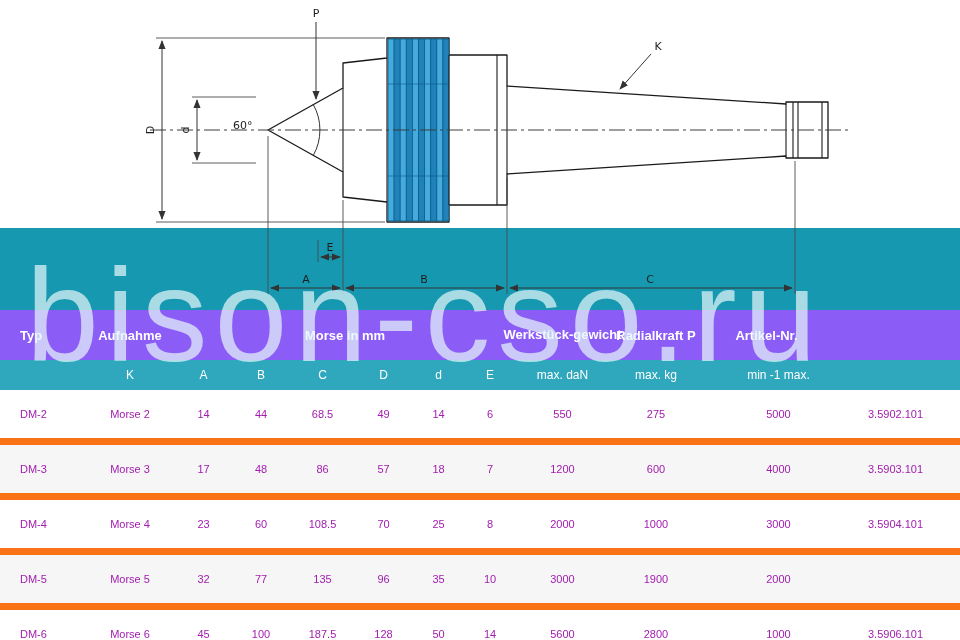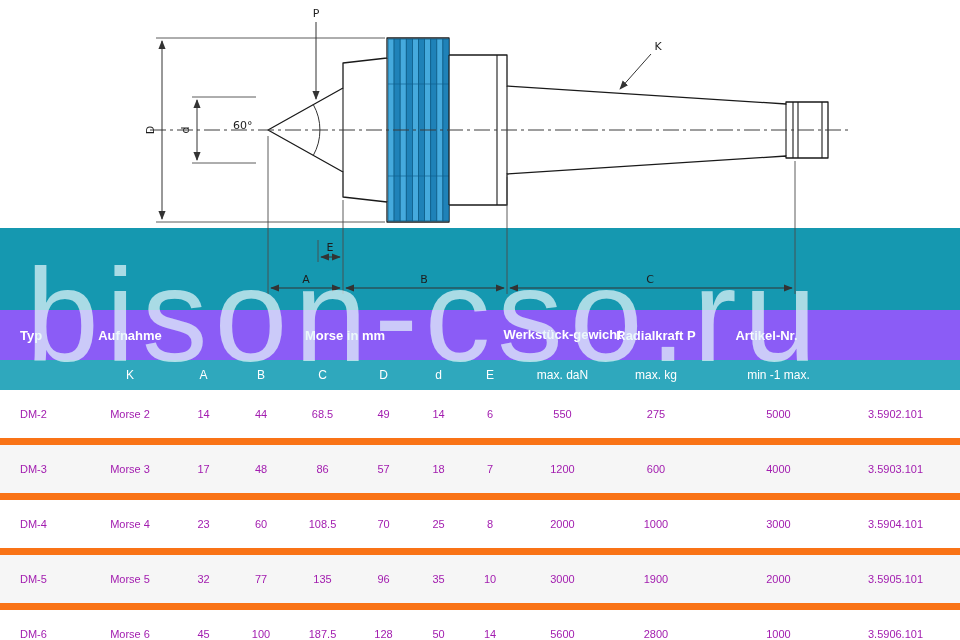"3.5905.101" div.cell { html: <div>3.5905.101</div> -> none }
